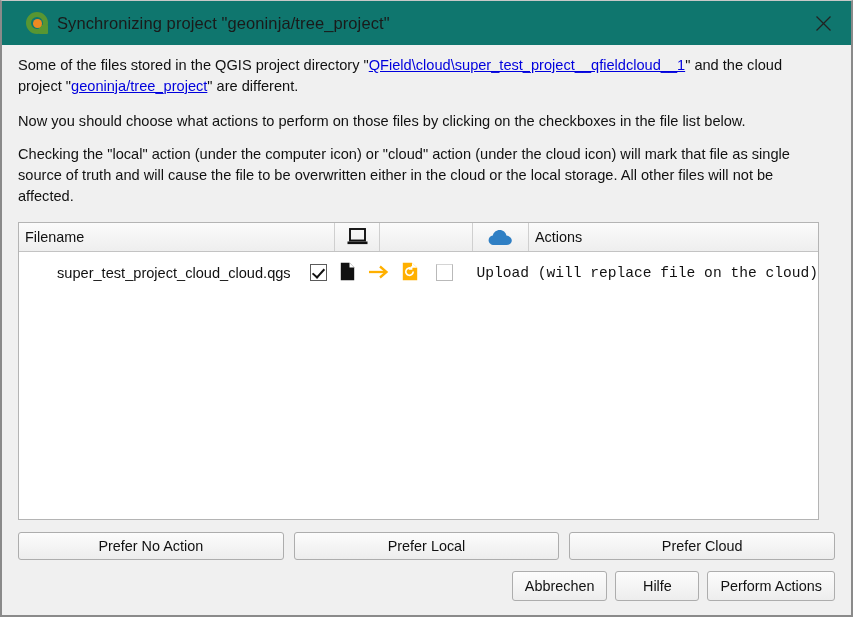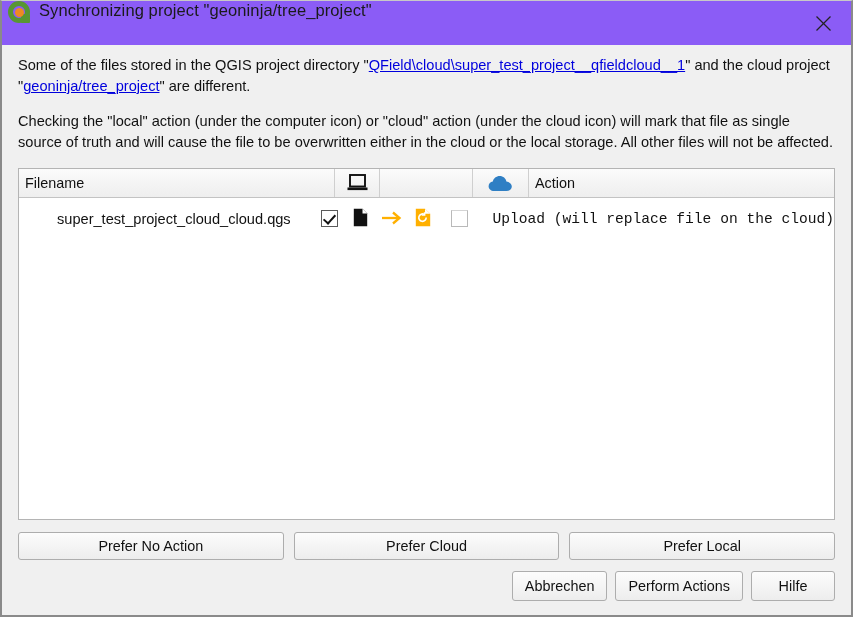"Synchronizing project" .titlebar { align-items: none -> center; background: #8b5cf6 -> #0f766e; padding: 0 0 0 6px -> 0 0 0 24px }
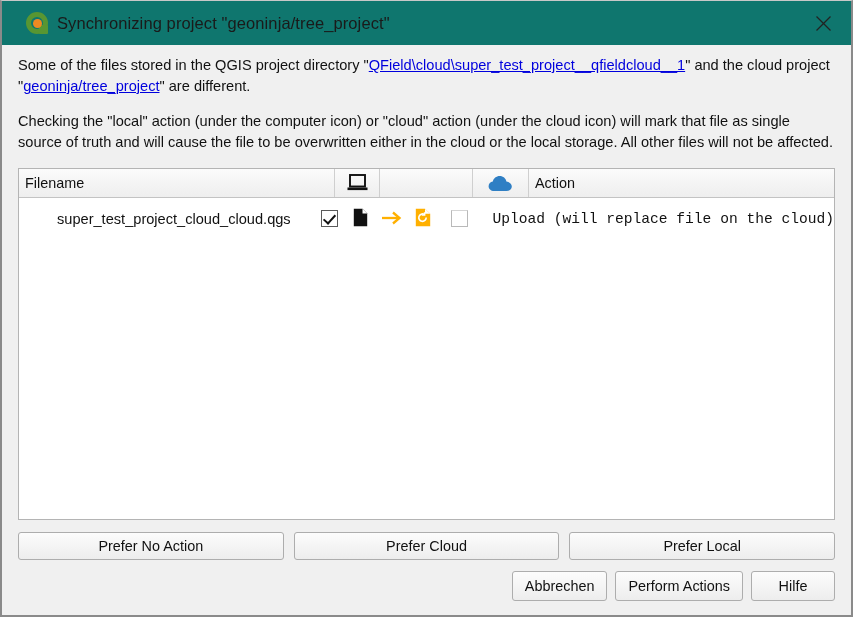"Some of the files stored" .content { padding: 10px 16px 0 16px -> 10px 32px 0 16px }
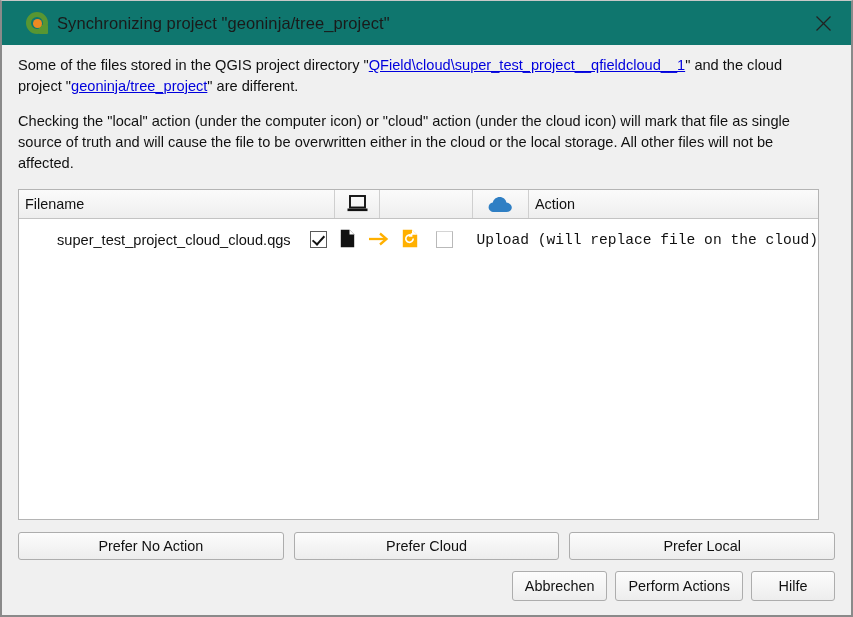"Now you should choose what" p.para { html: none -> <p>Now you should choose what actions to perform on those files by clicking on the checkboxes in the file list below.</p> }
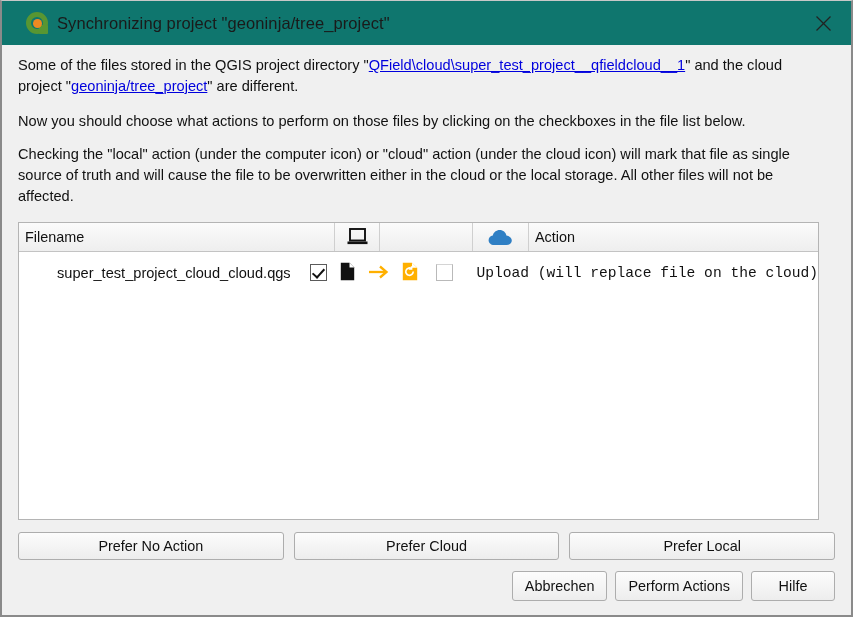"Action" span { text: Action -> Actions }
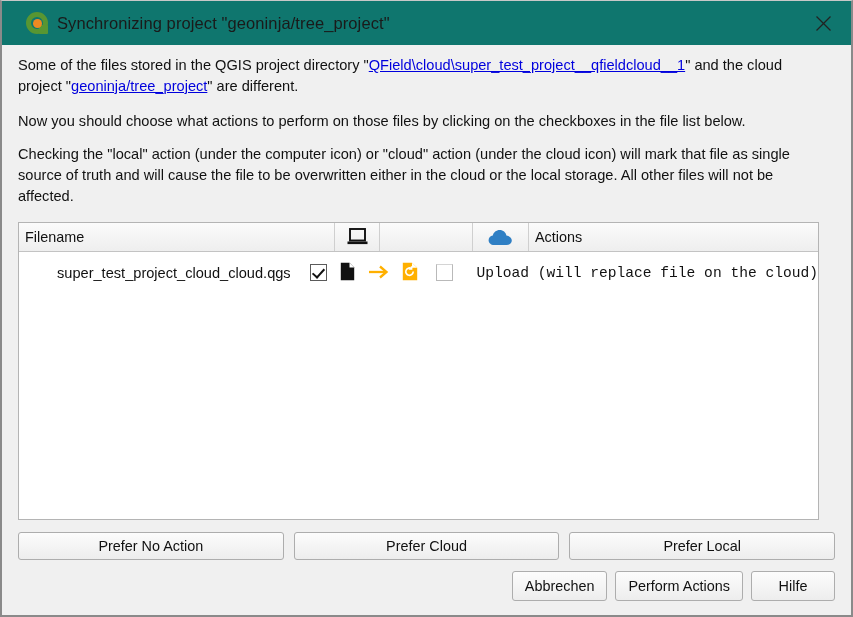"Prefer Cloud" div.btn { order: before "Prefer Local" -> after "Prefer Local" }
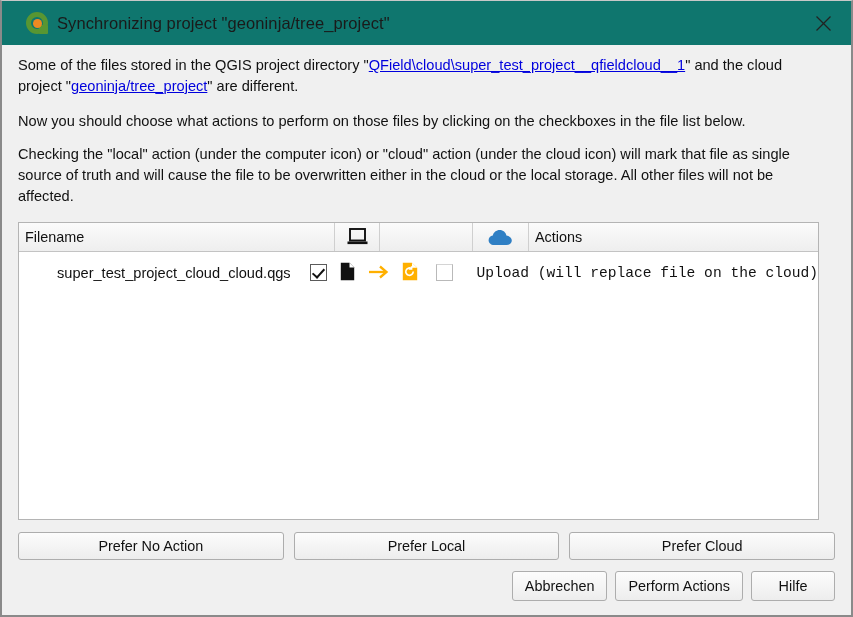"Perform Actions" div.btn { order: before "Hilfe" -> after "Hilfe" }
